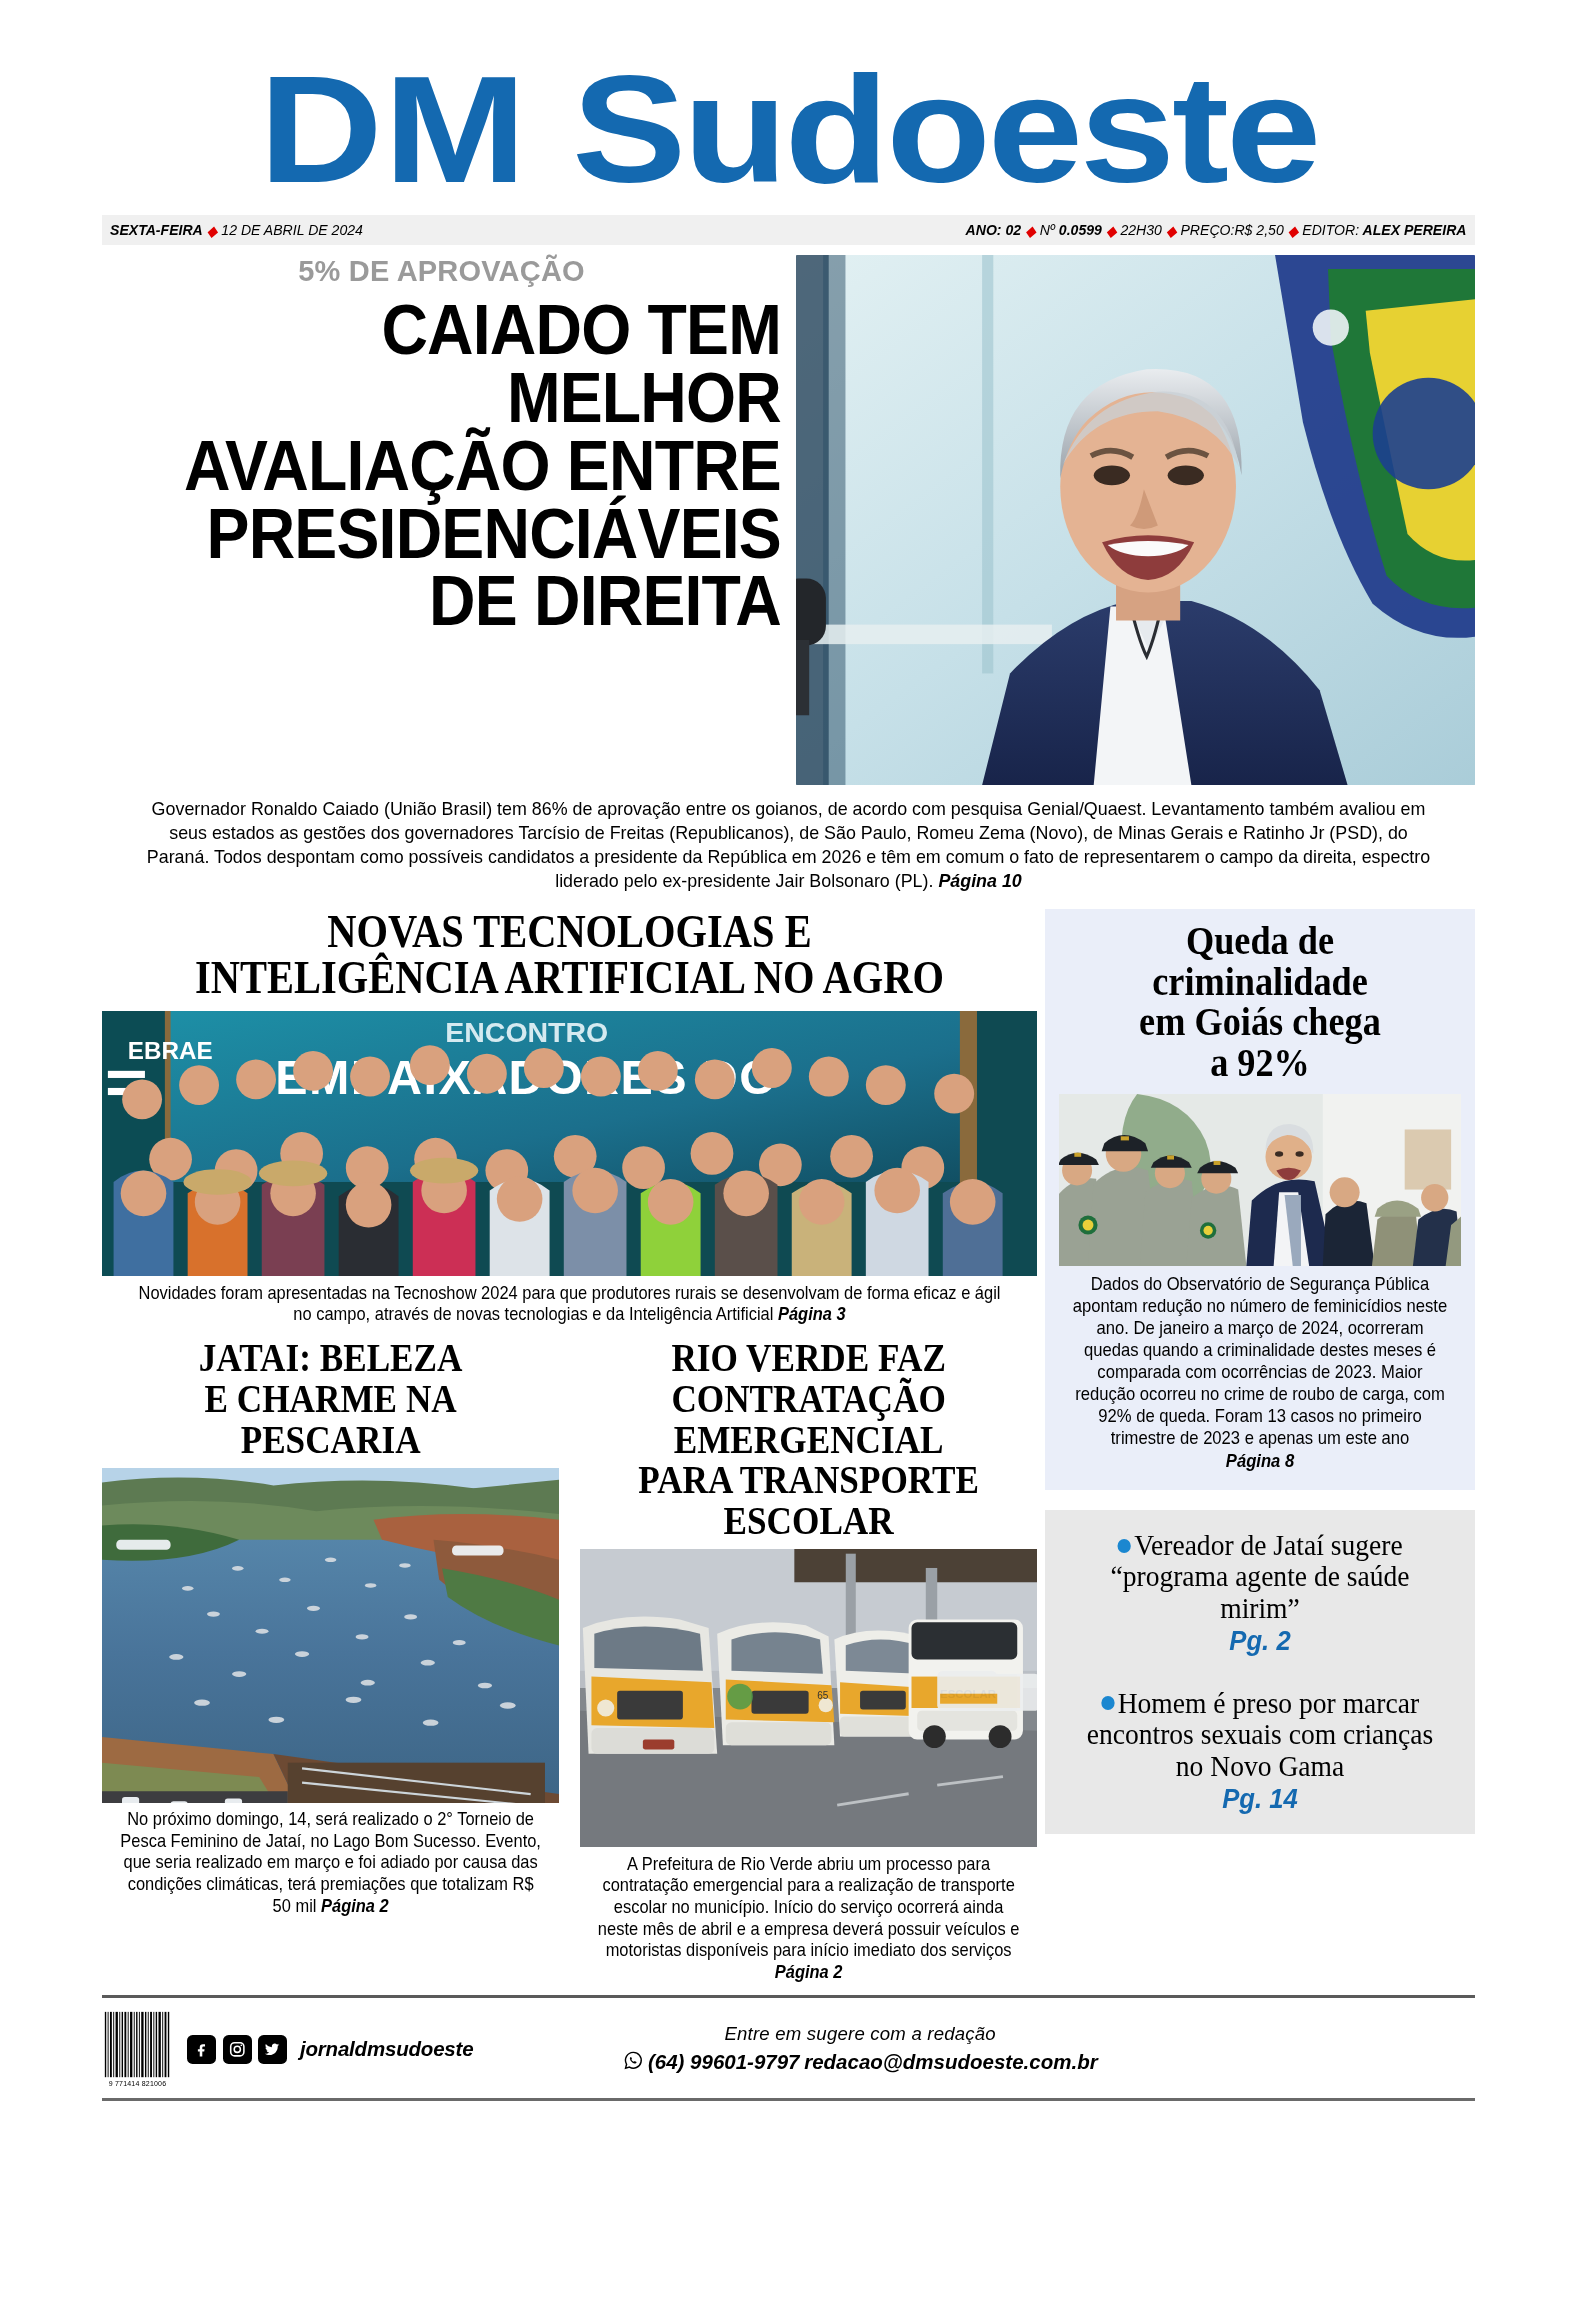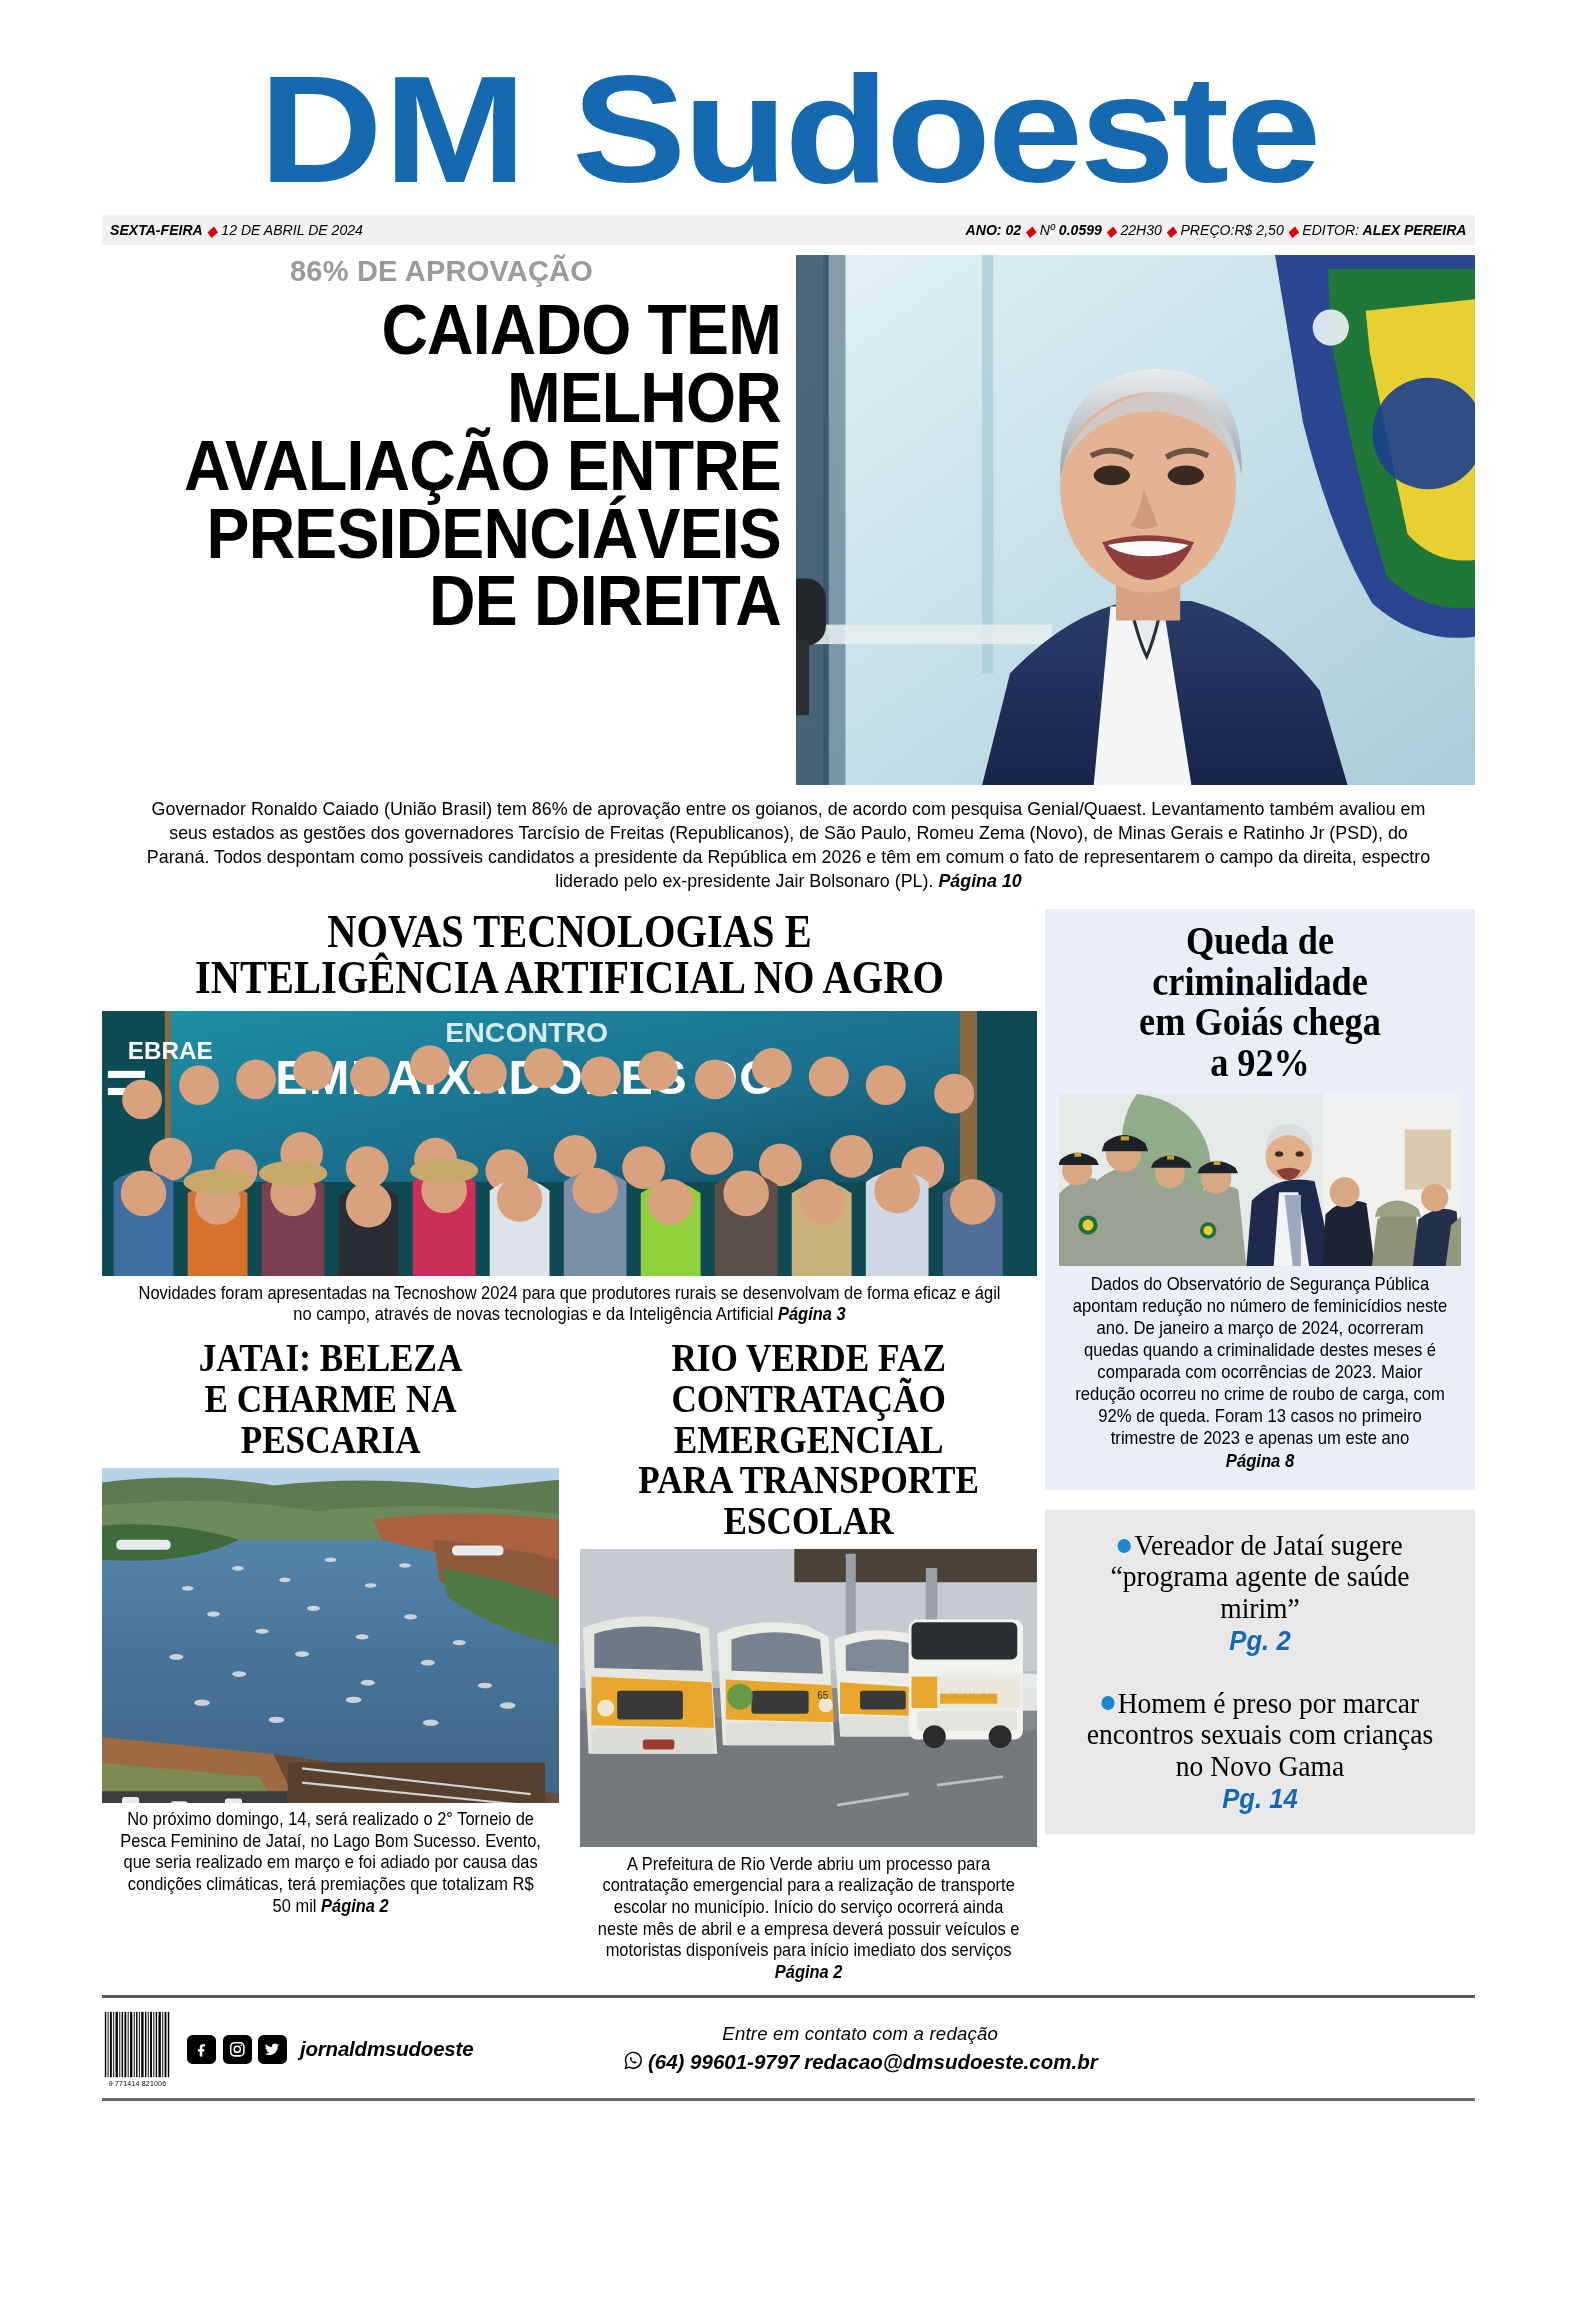"86% DE APROVAÇÃO" div.kicker { text: 86% -> 5% }
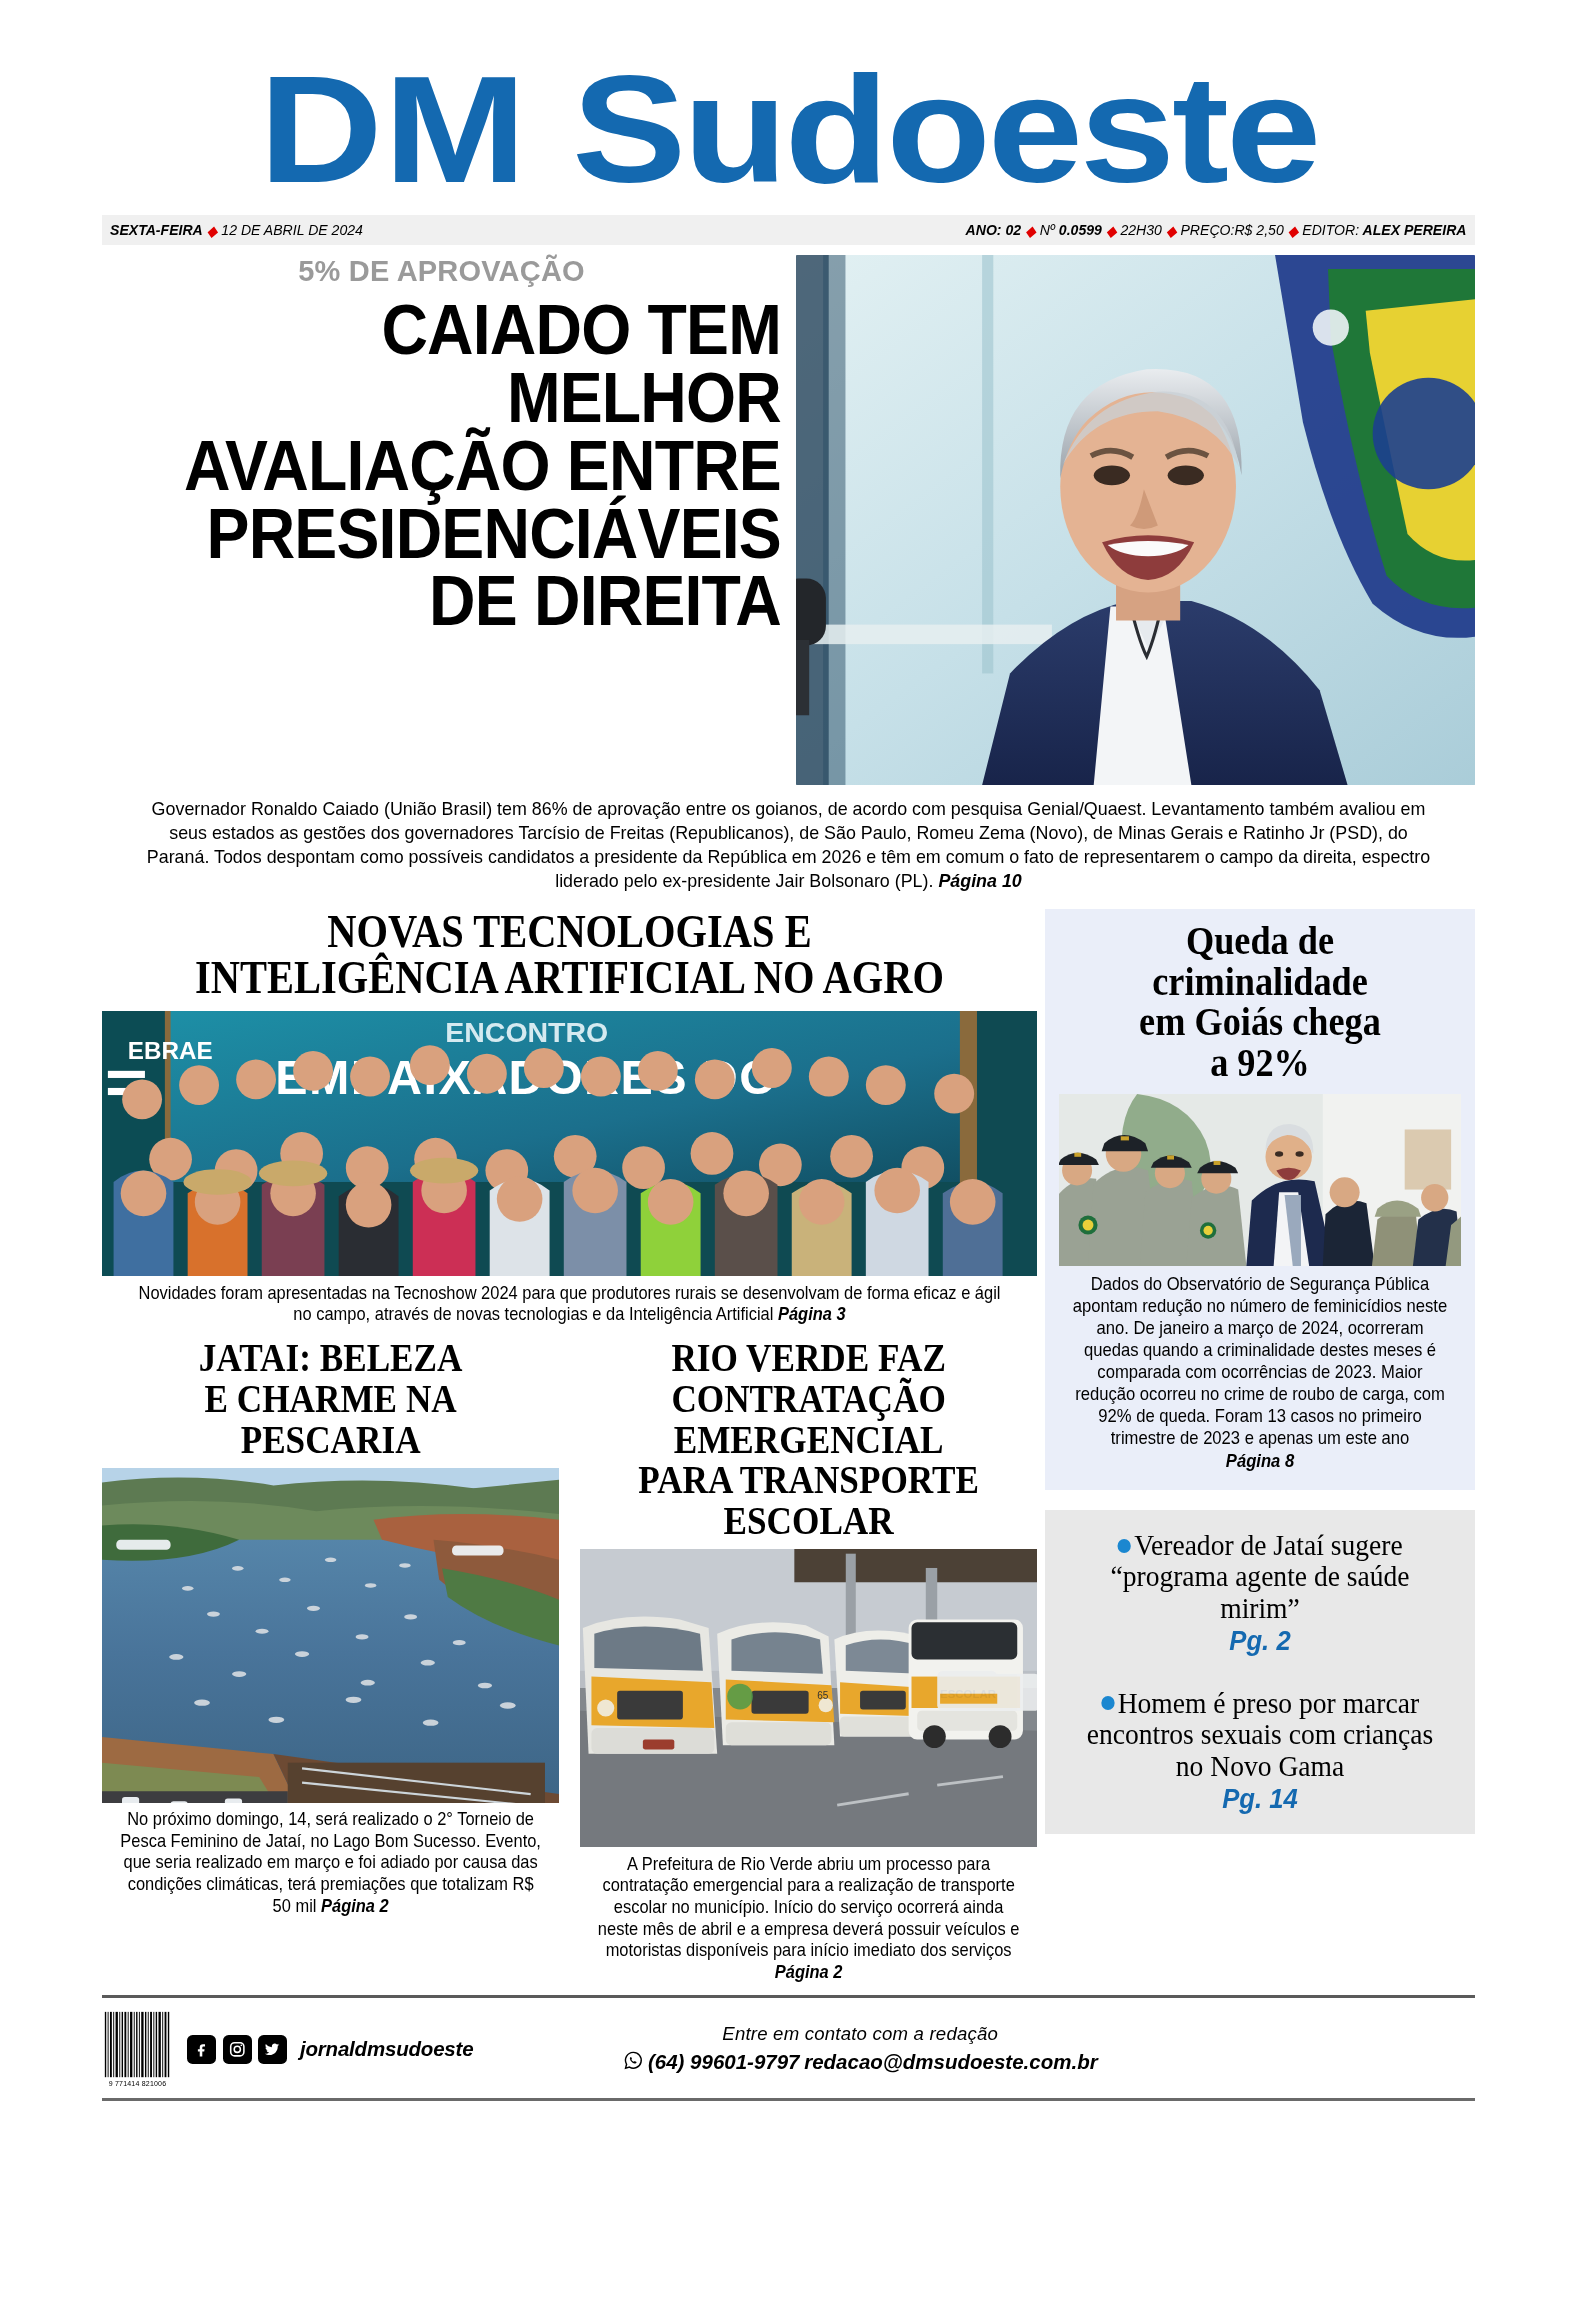"Entre em contato com a" div.contact-top { text: contato -> sugere }
